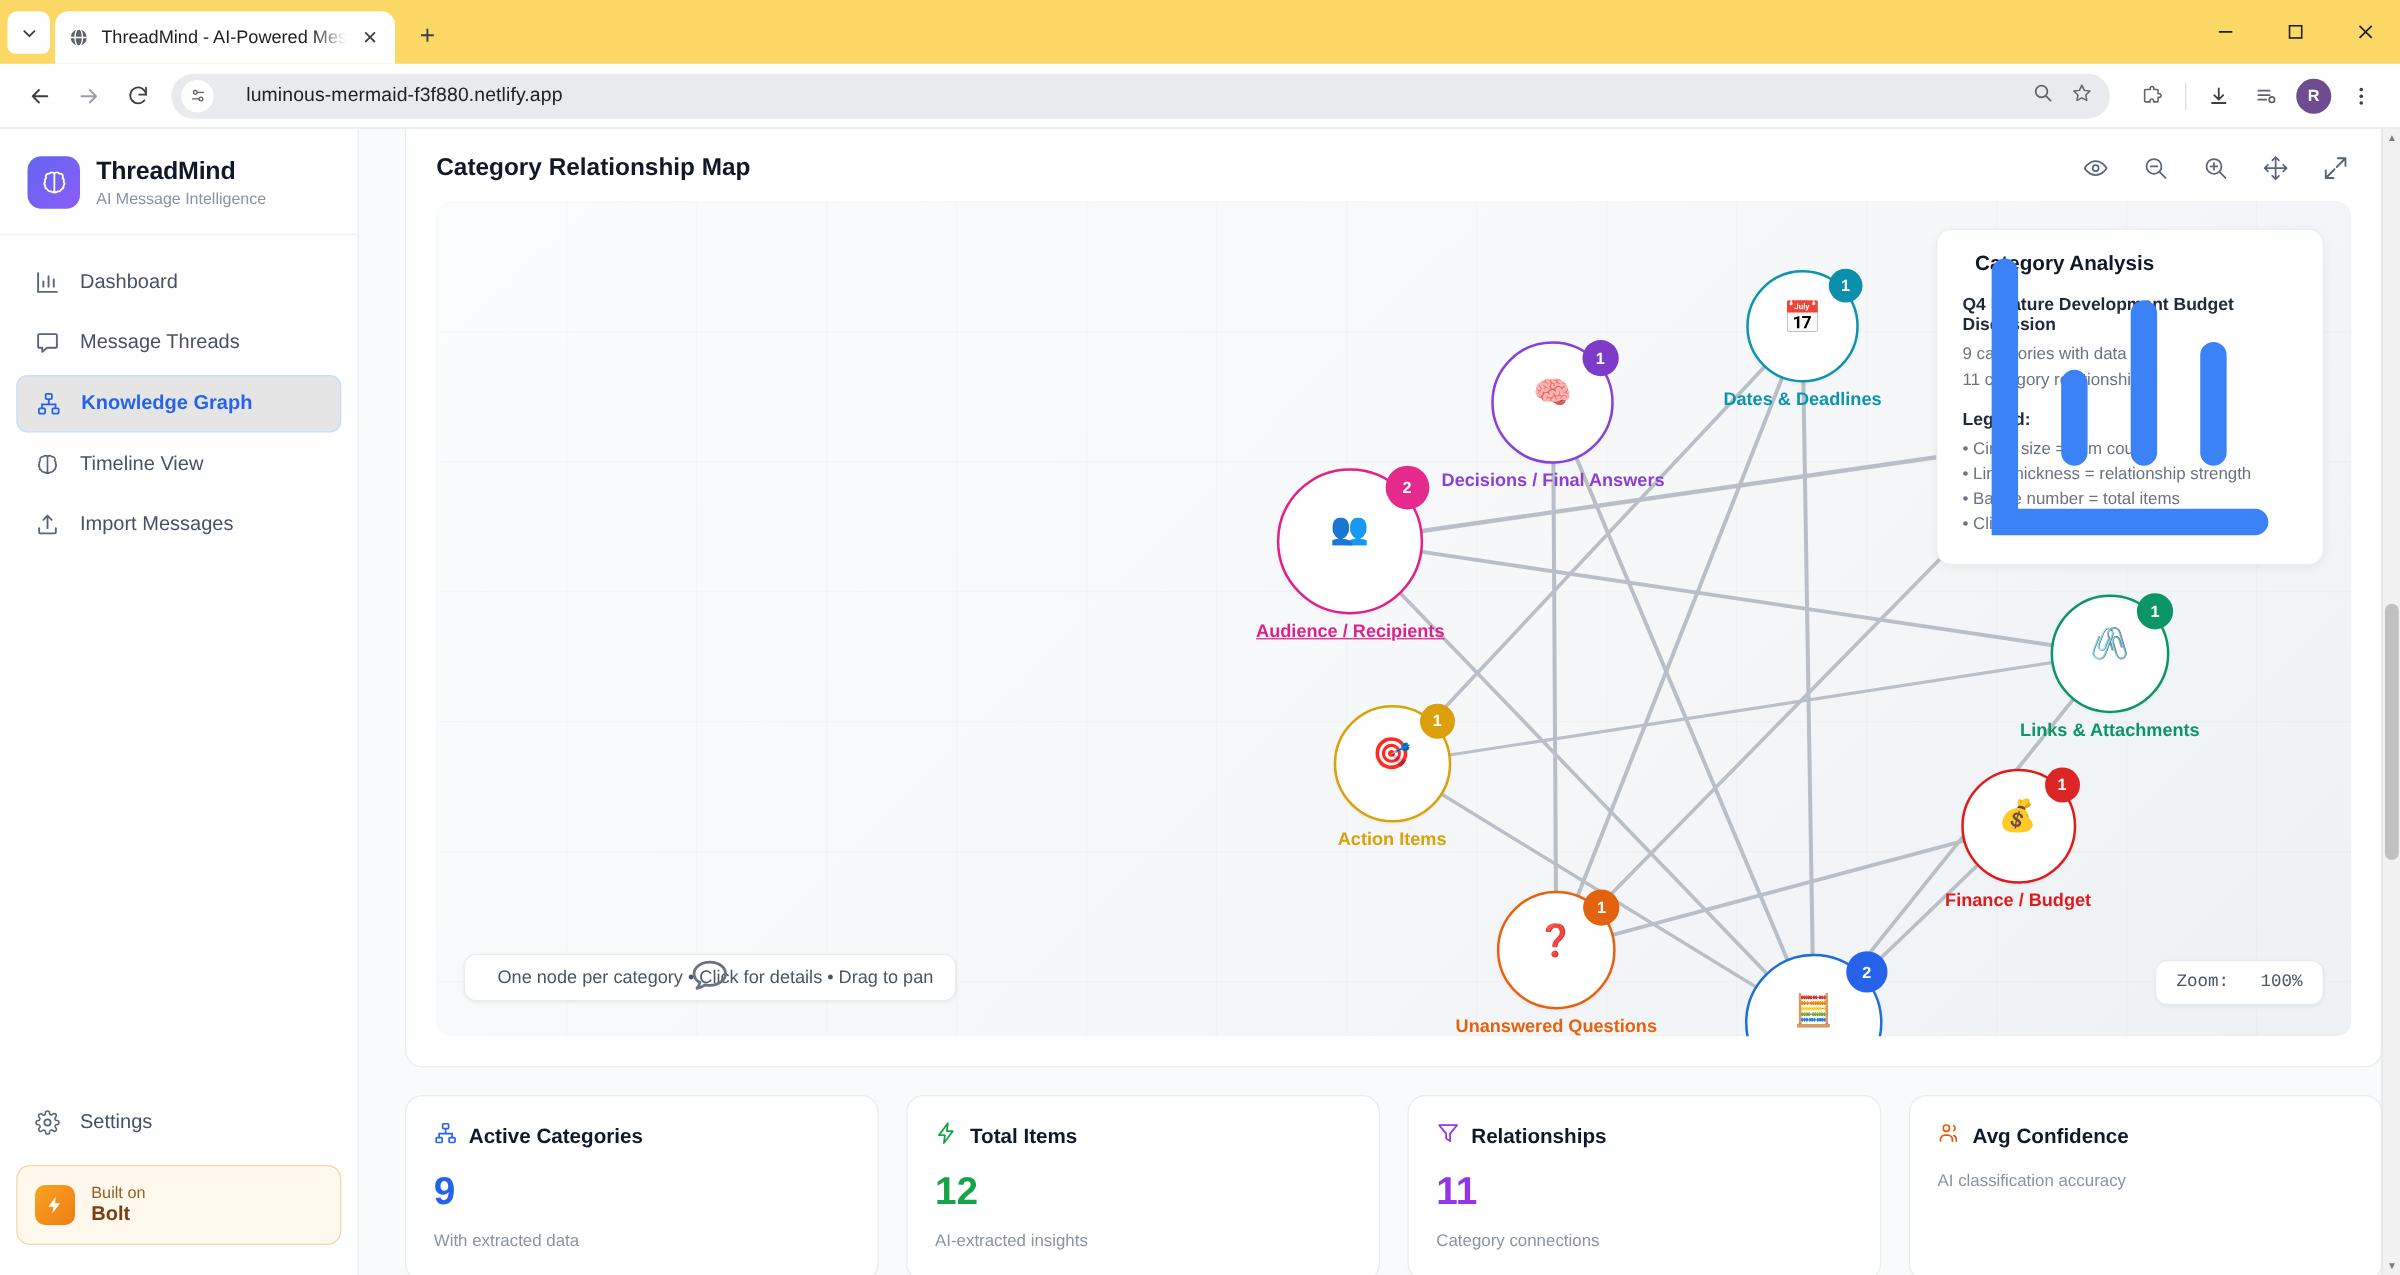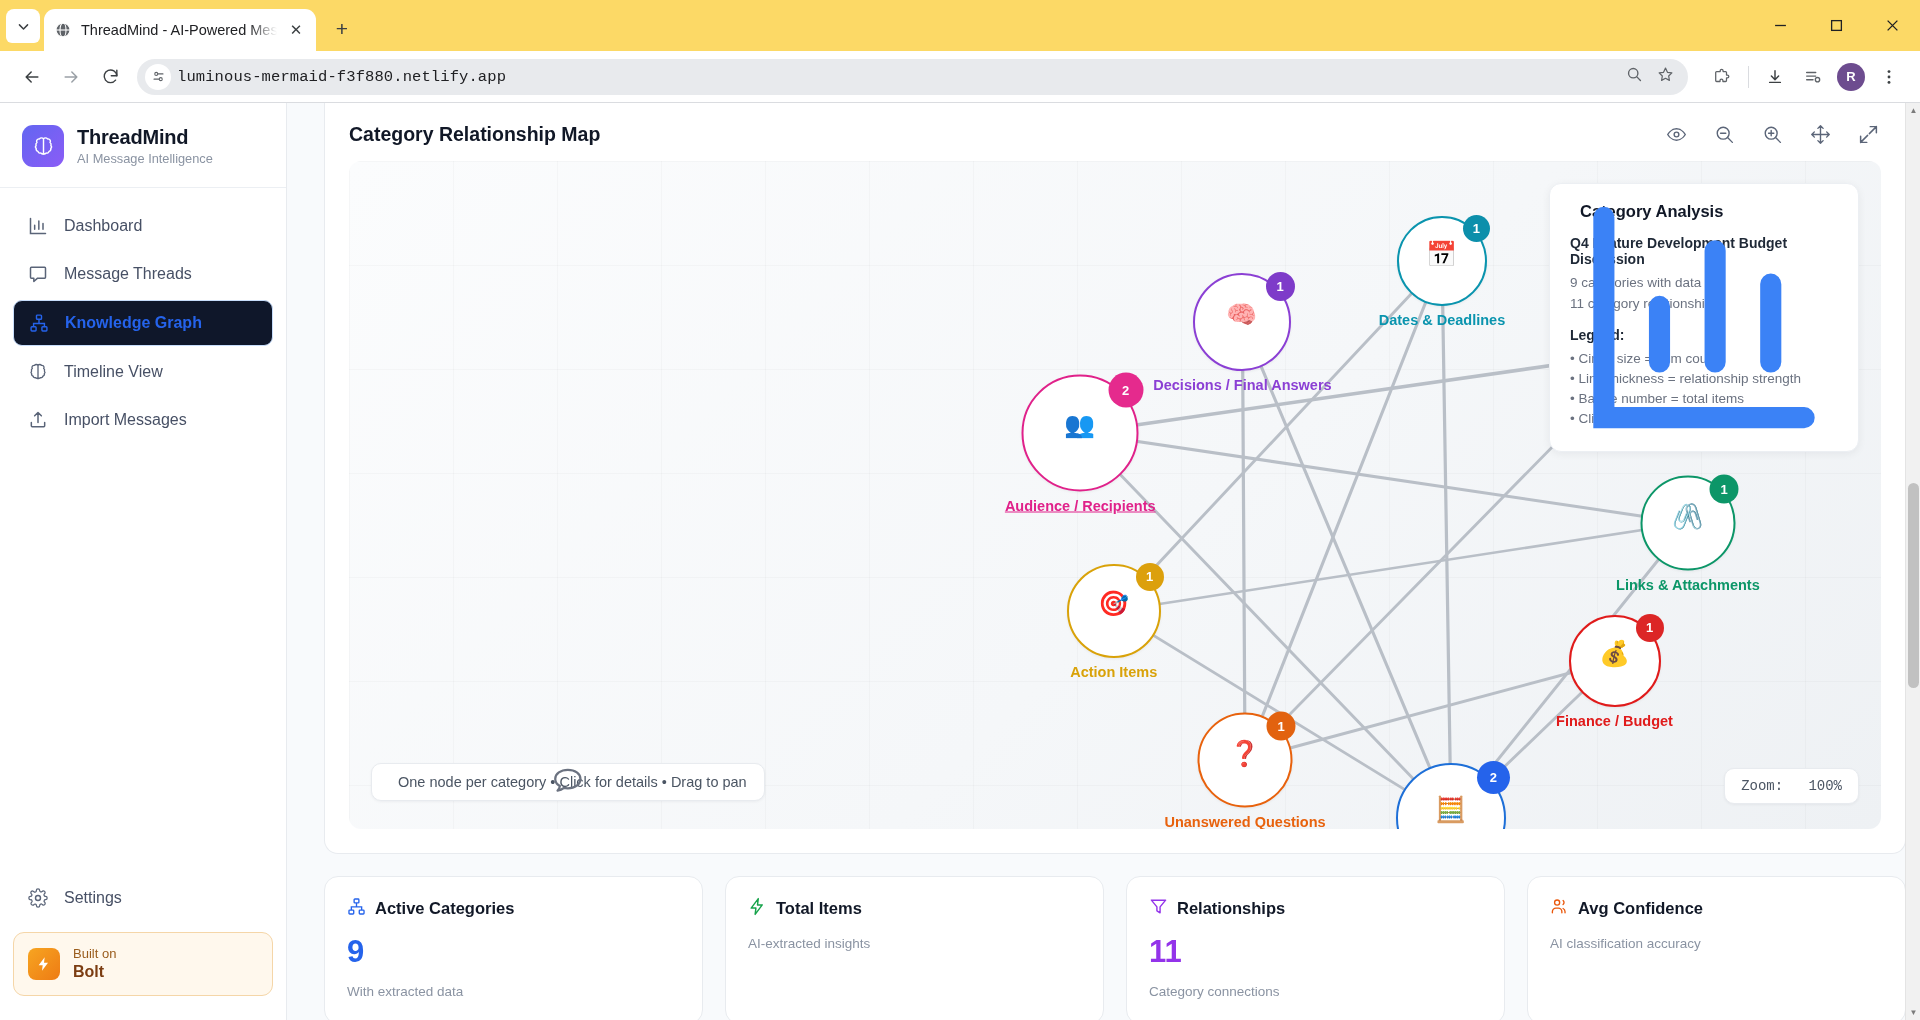"luminous-mermaid-f3f880.netlify.app" .omnibox { font-family: Liberation Mono, monospace -> none; gap: 6px -> 26px }
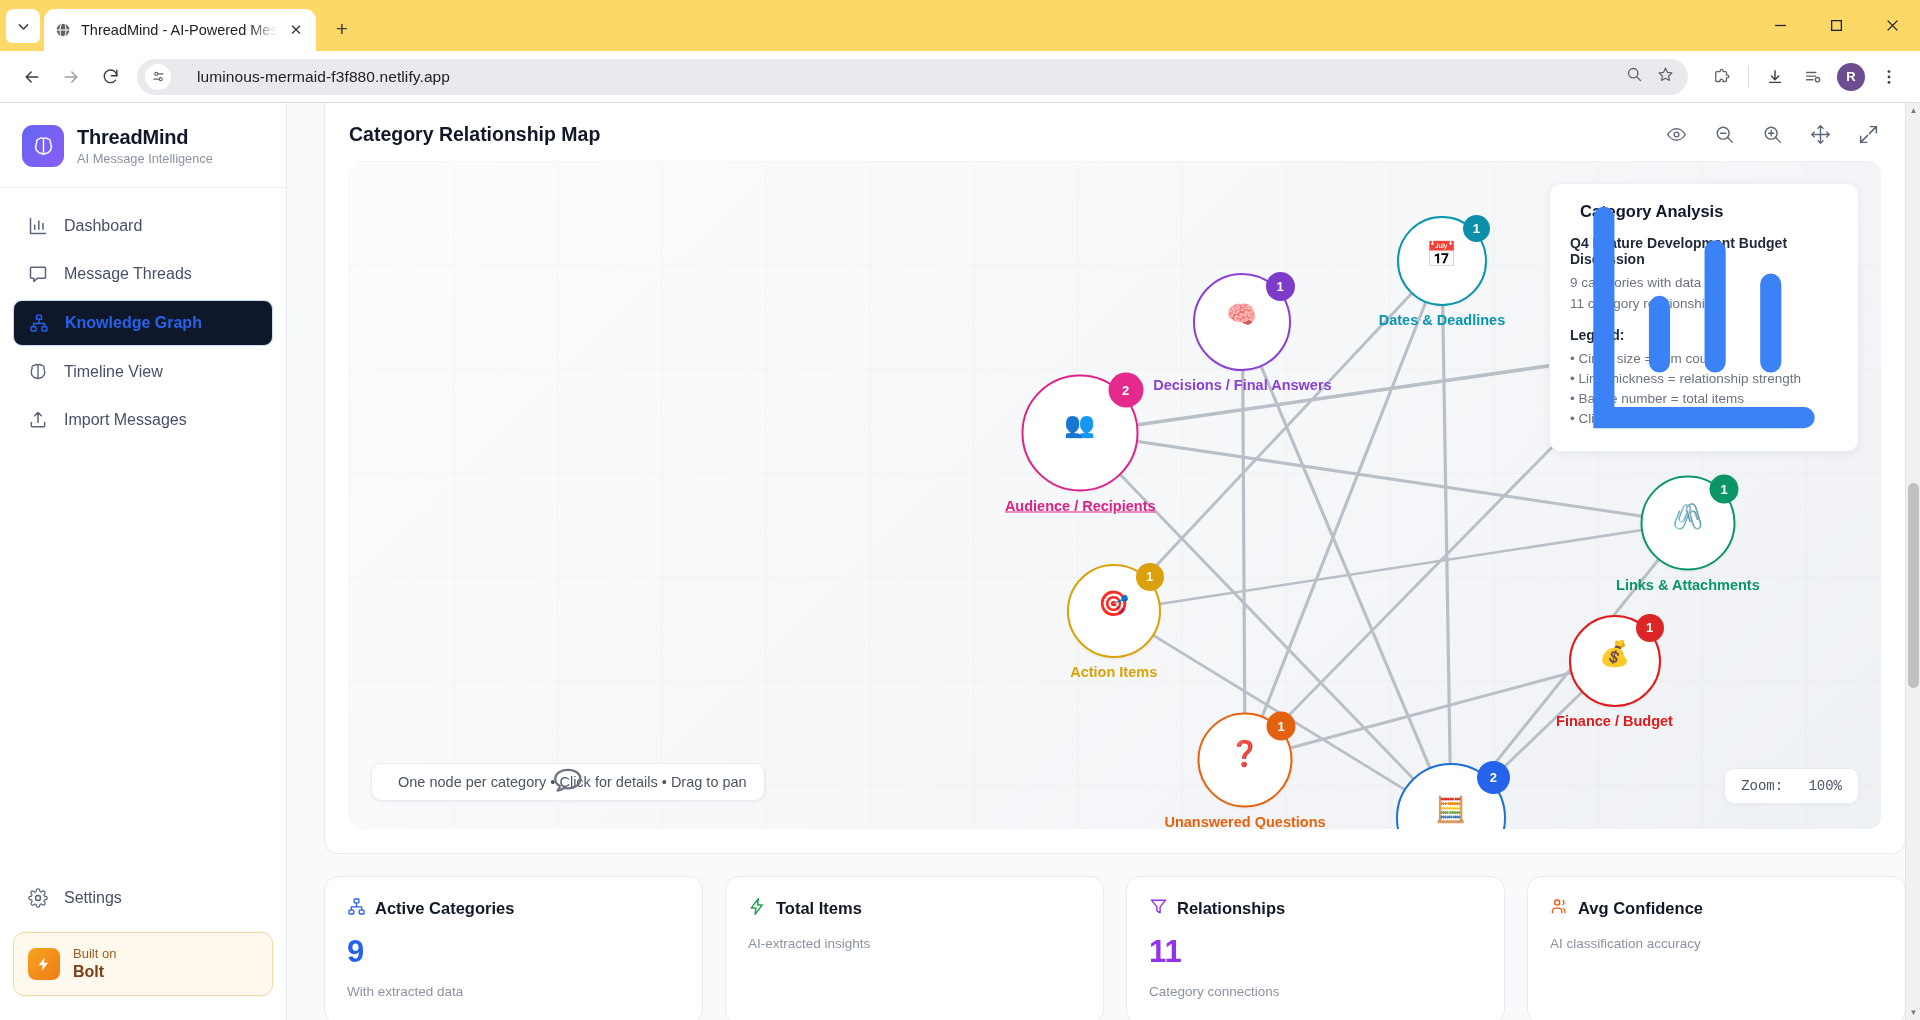"Knowledge Graph" .nav-item.active { background: #0f172a -> #e5e5e5 }
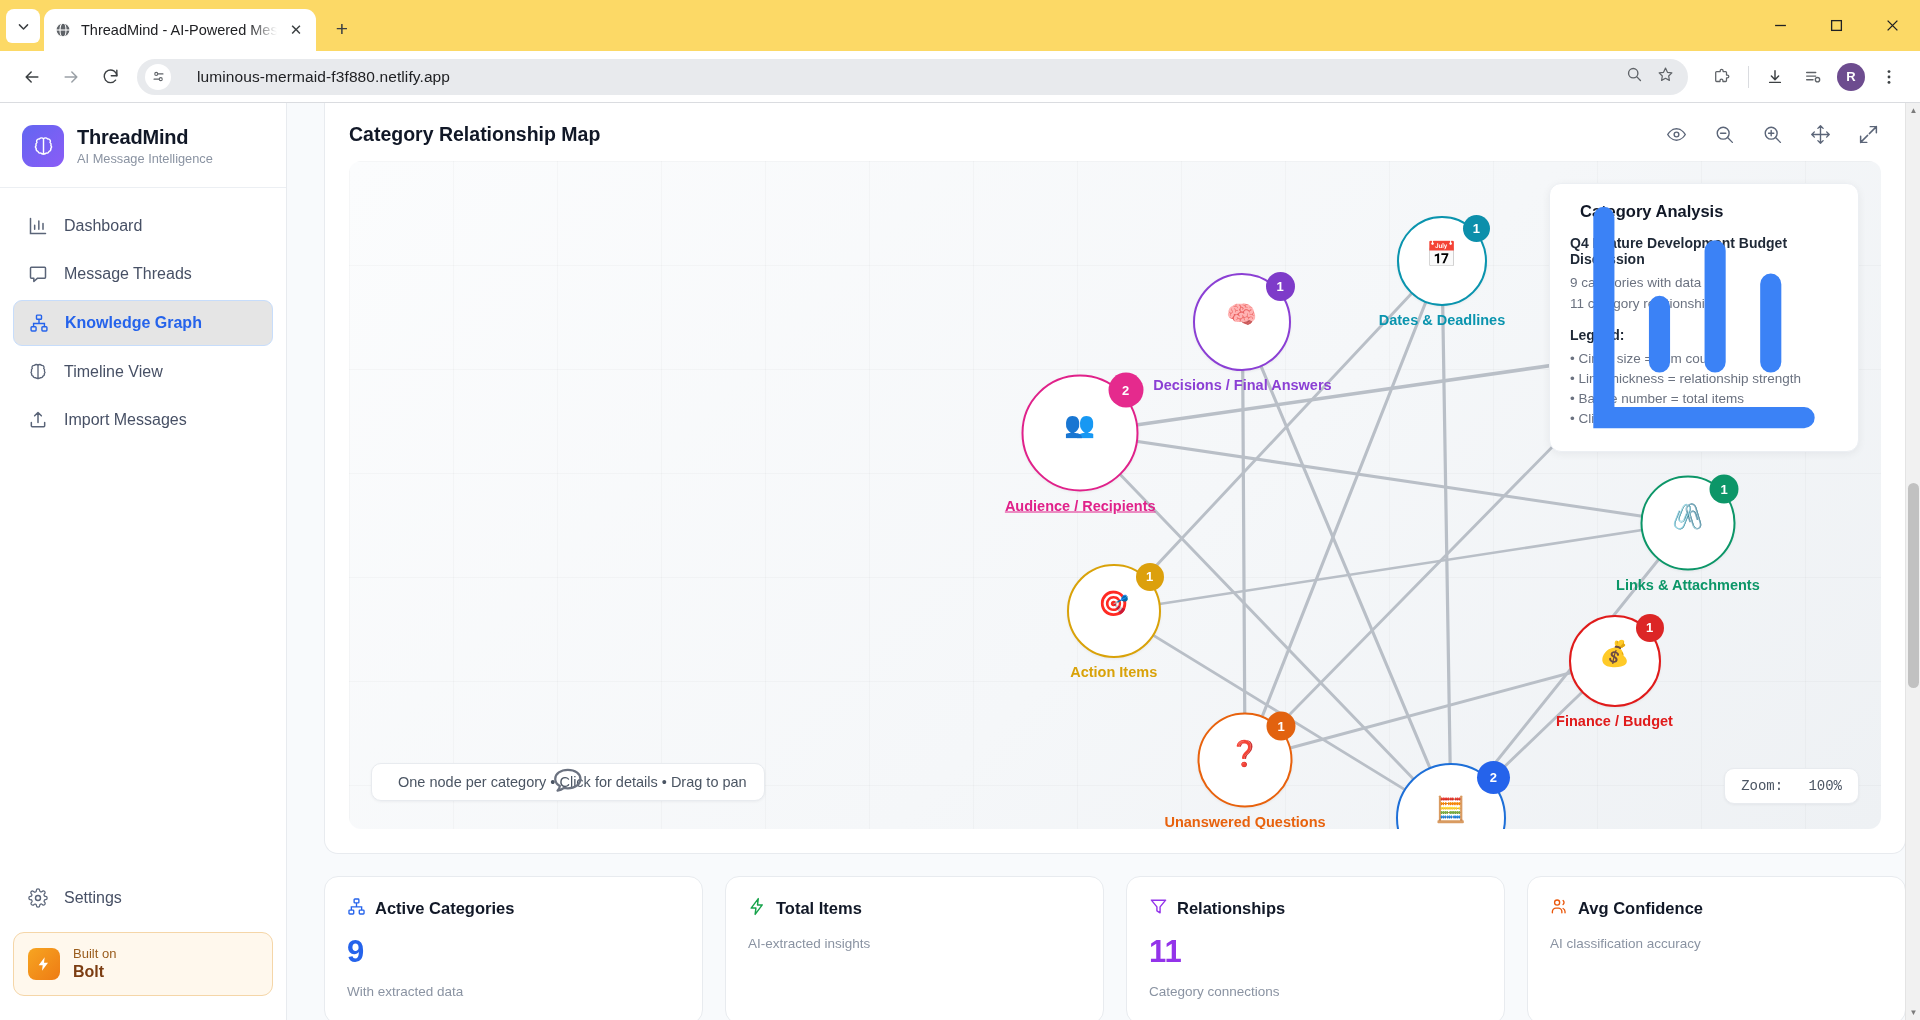"12" div.stat-value { html: none -> <div>12</div> }
